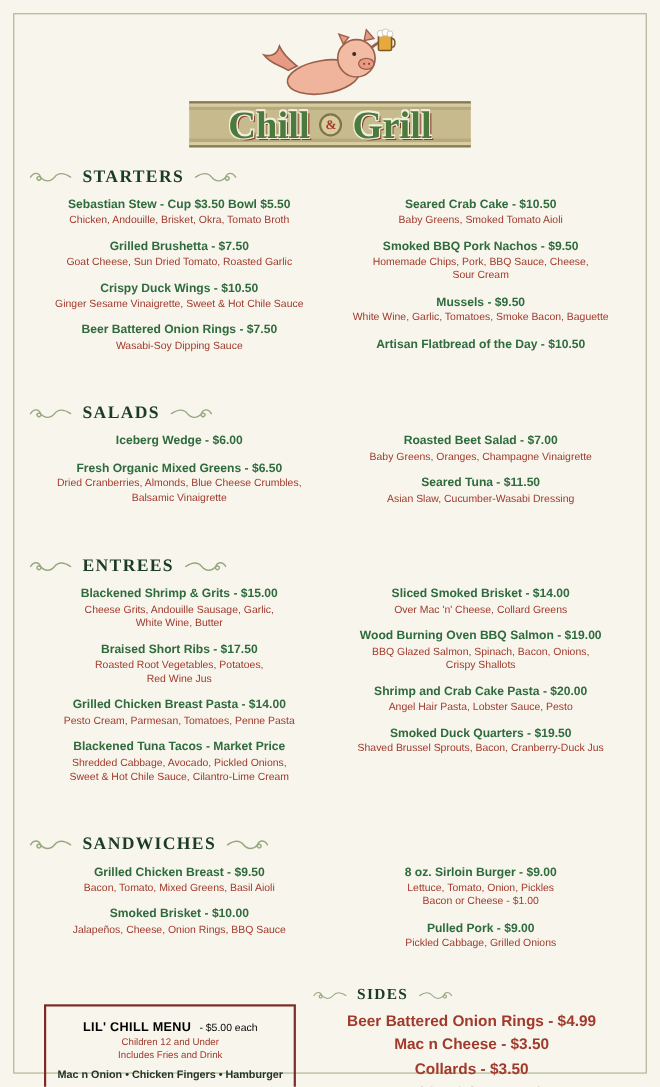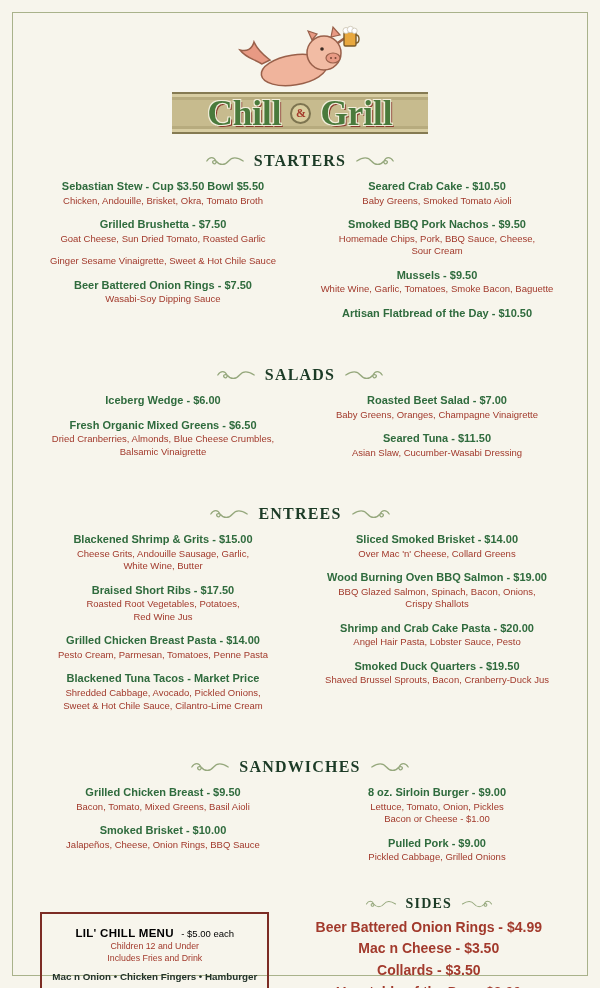"STARTERS" .section-header { justify-content: center -> flex-start }
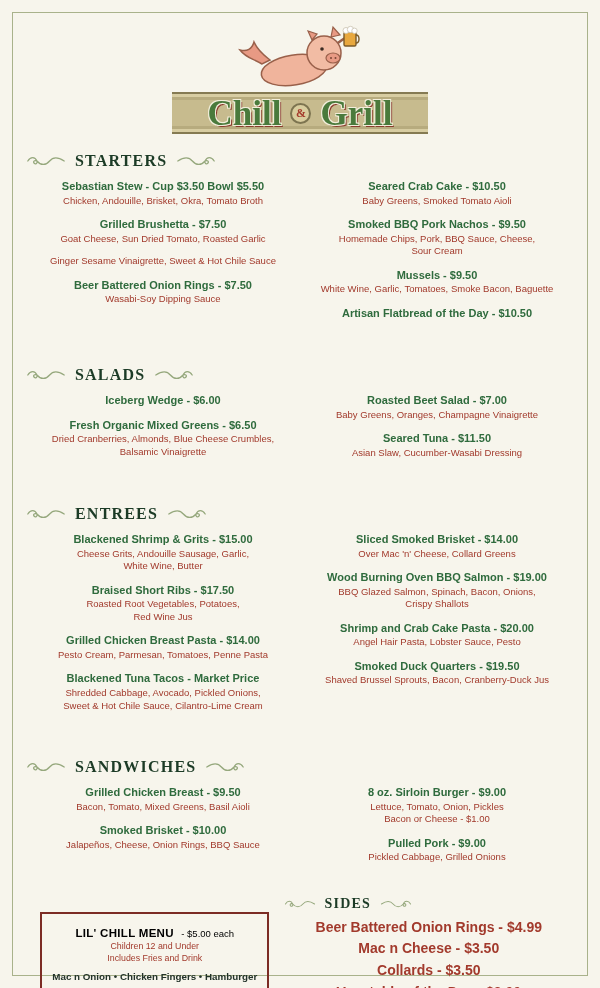"Crispy Duck Wings - $10.50" div.item-name { html: none -> <div>Crispy Duck Wings - $10.50</div> }
